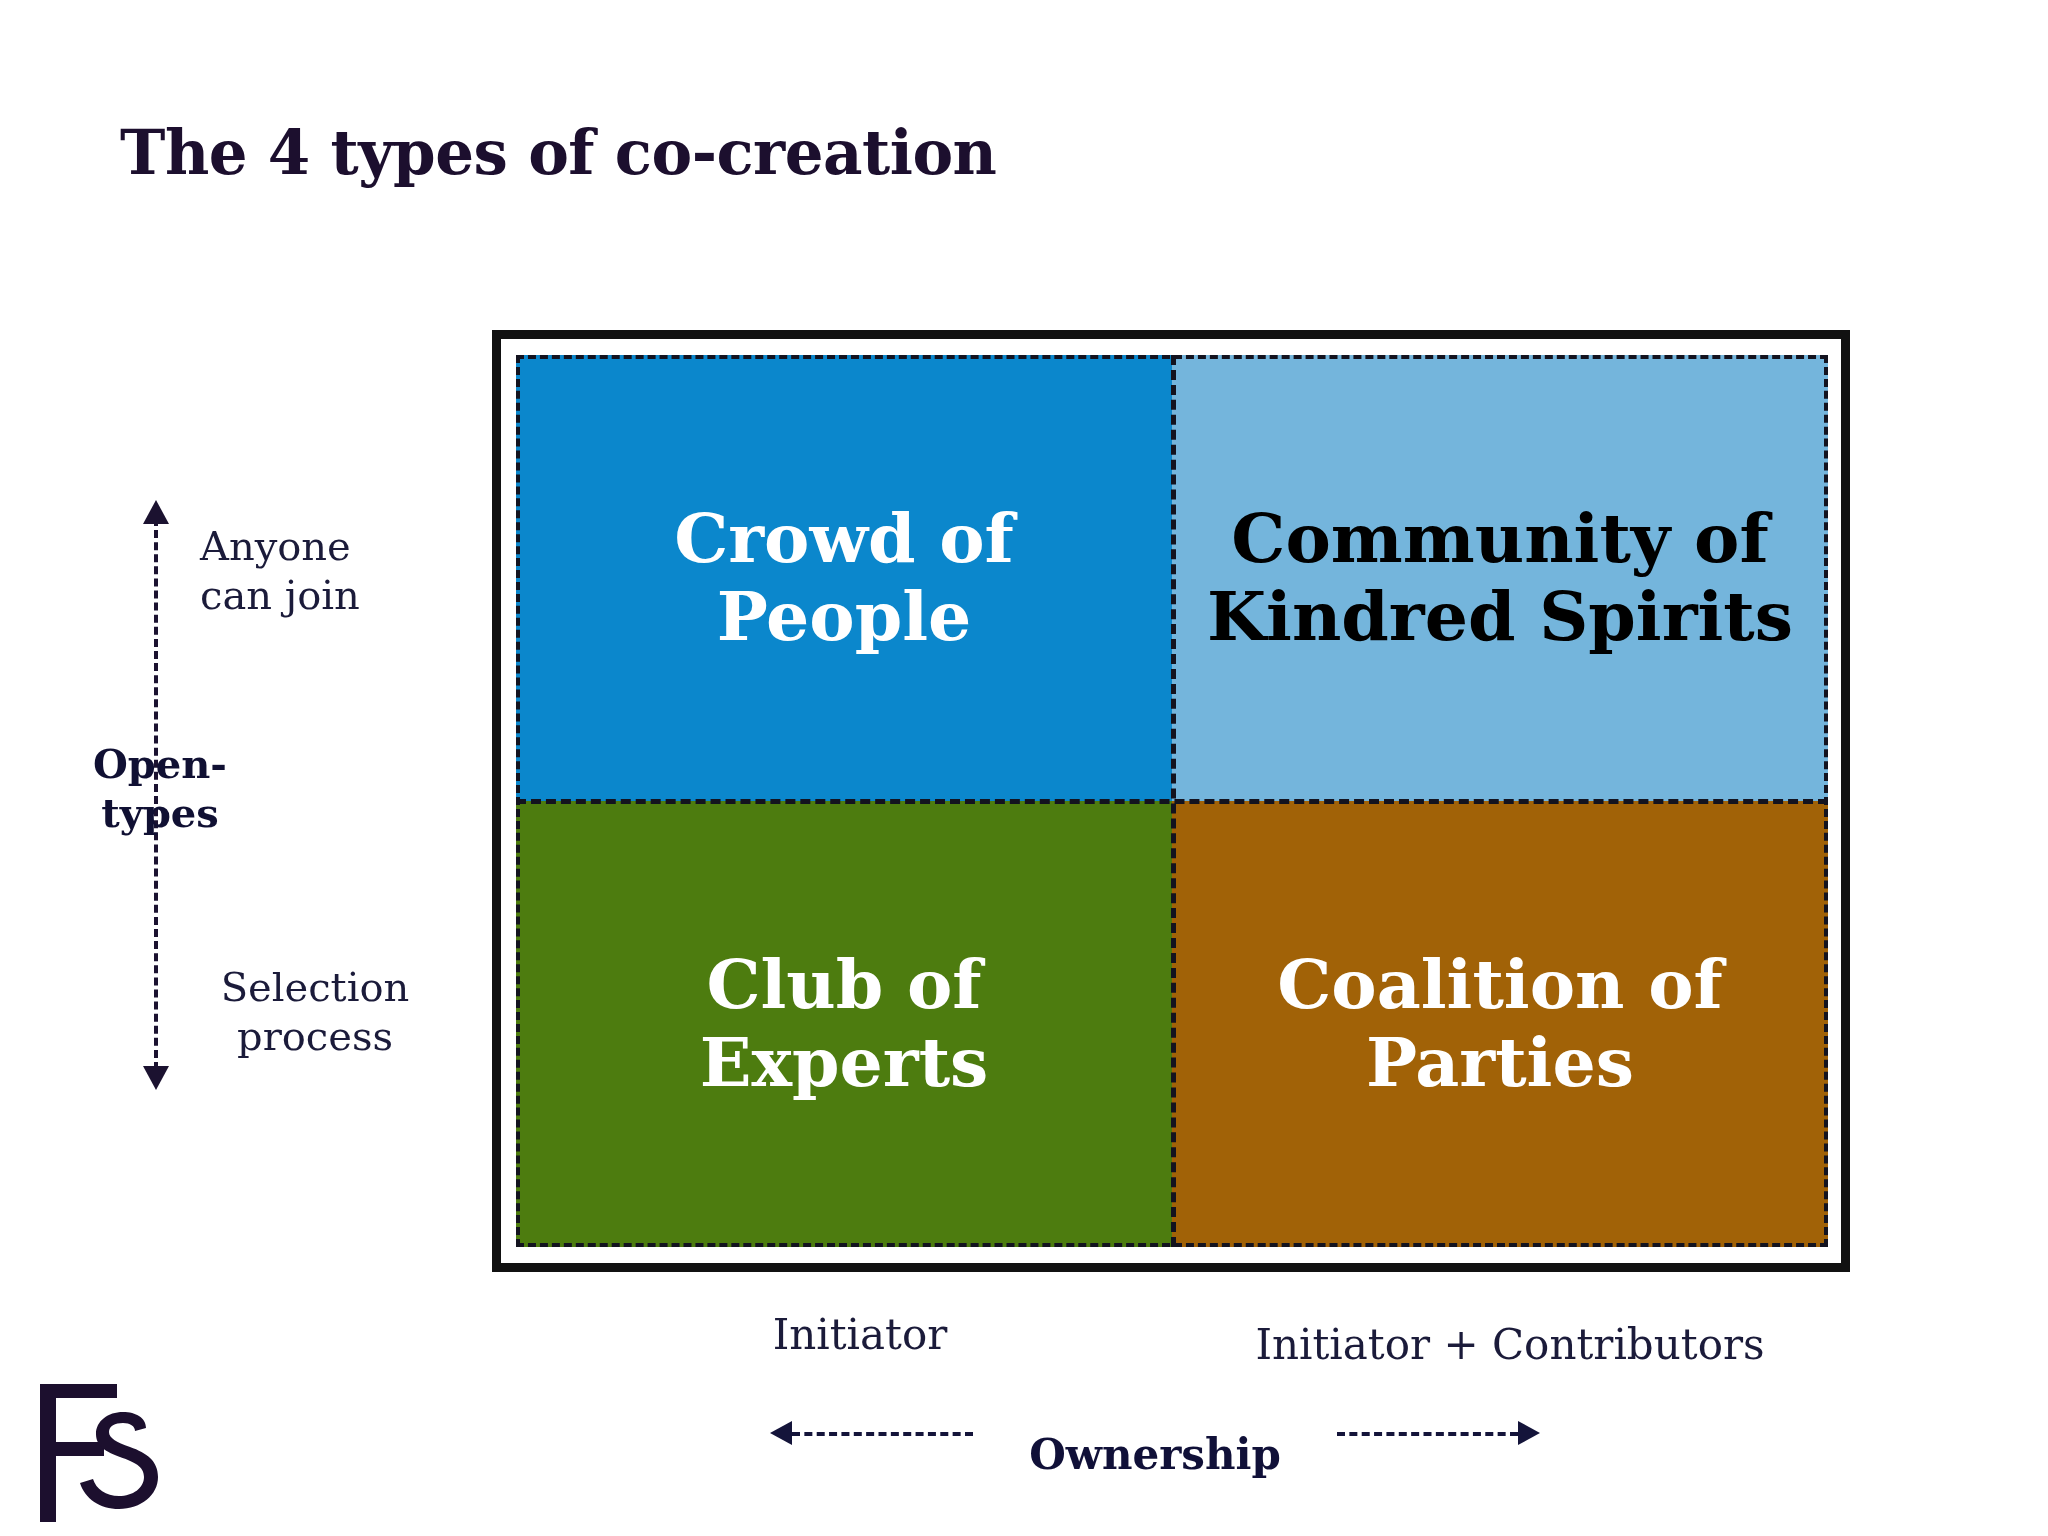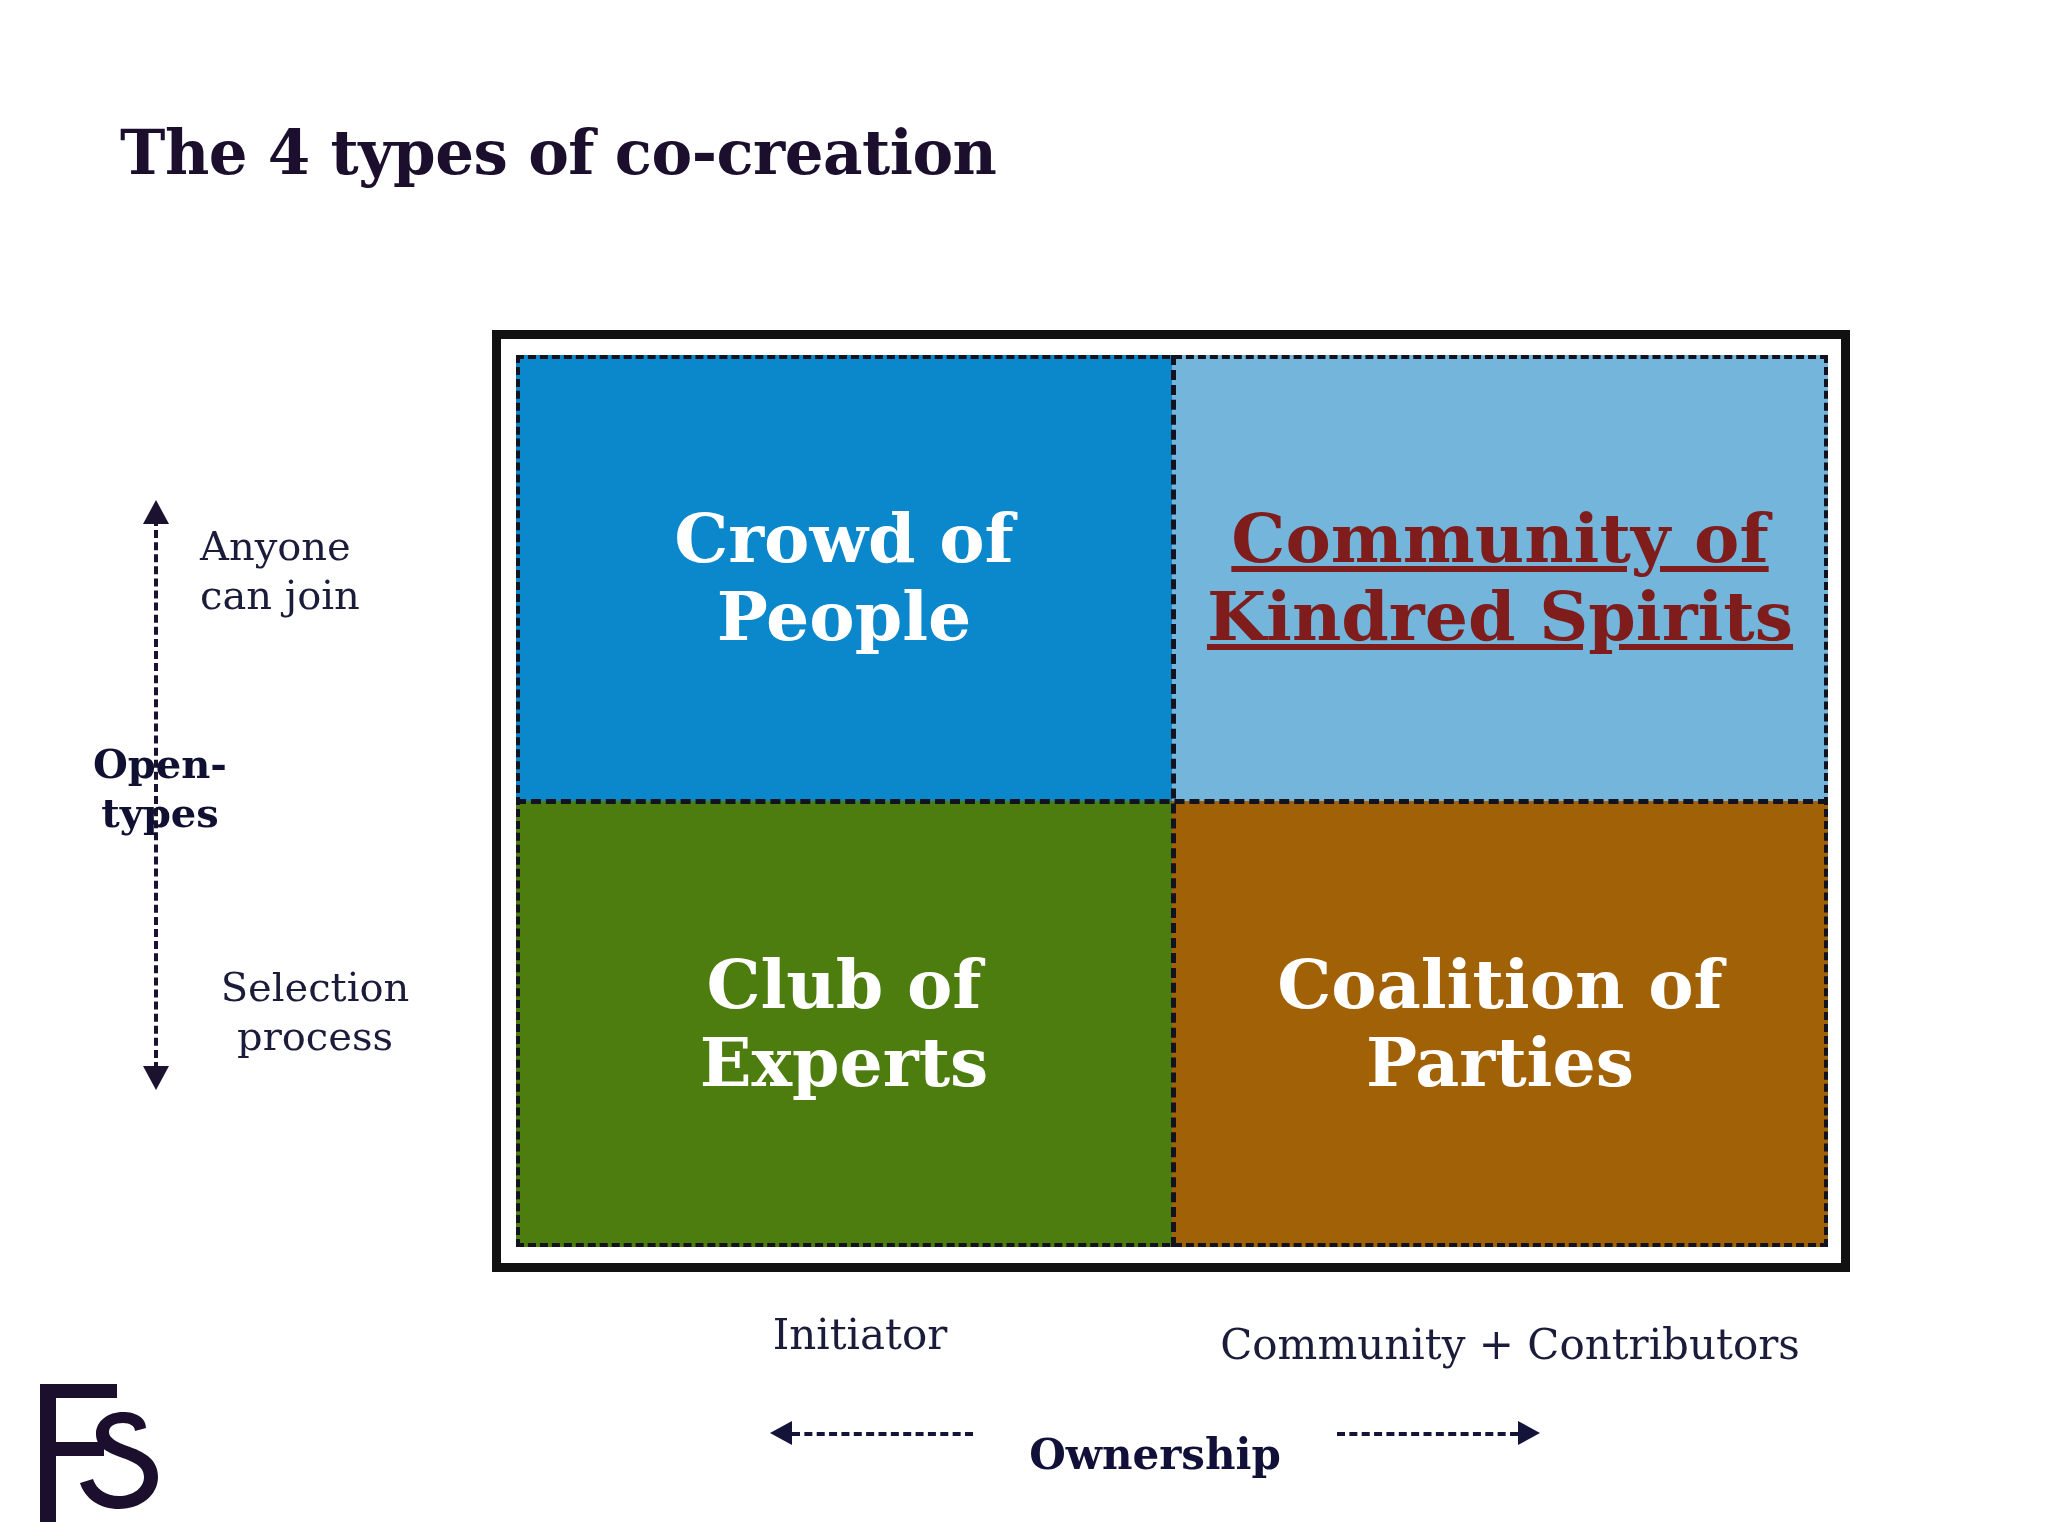"Community of" span.quadrant-label { color: #7f1d1d -> #000000; text-decoration: underline -> none }
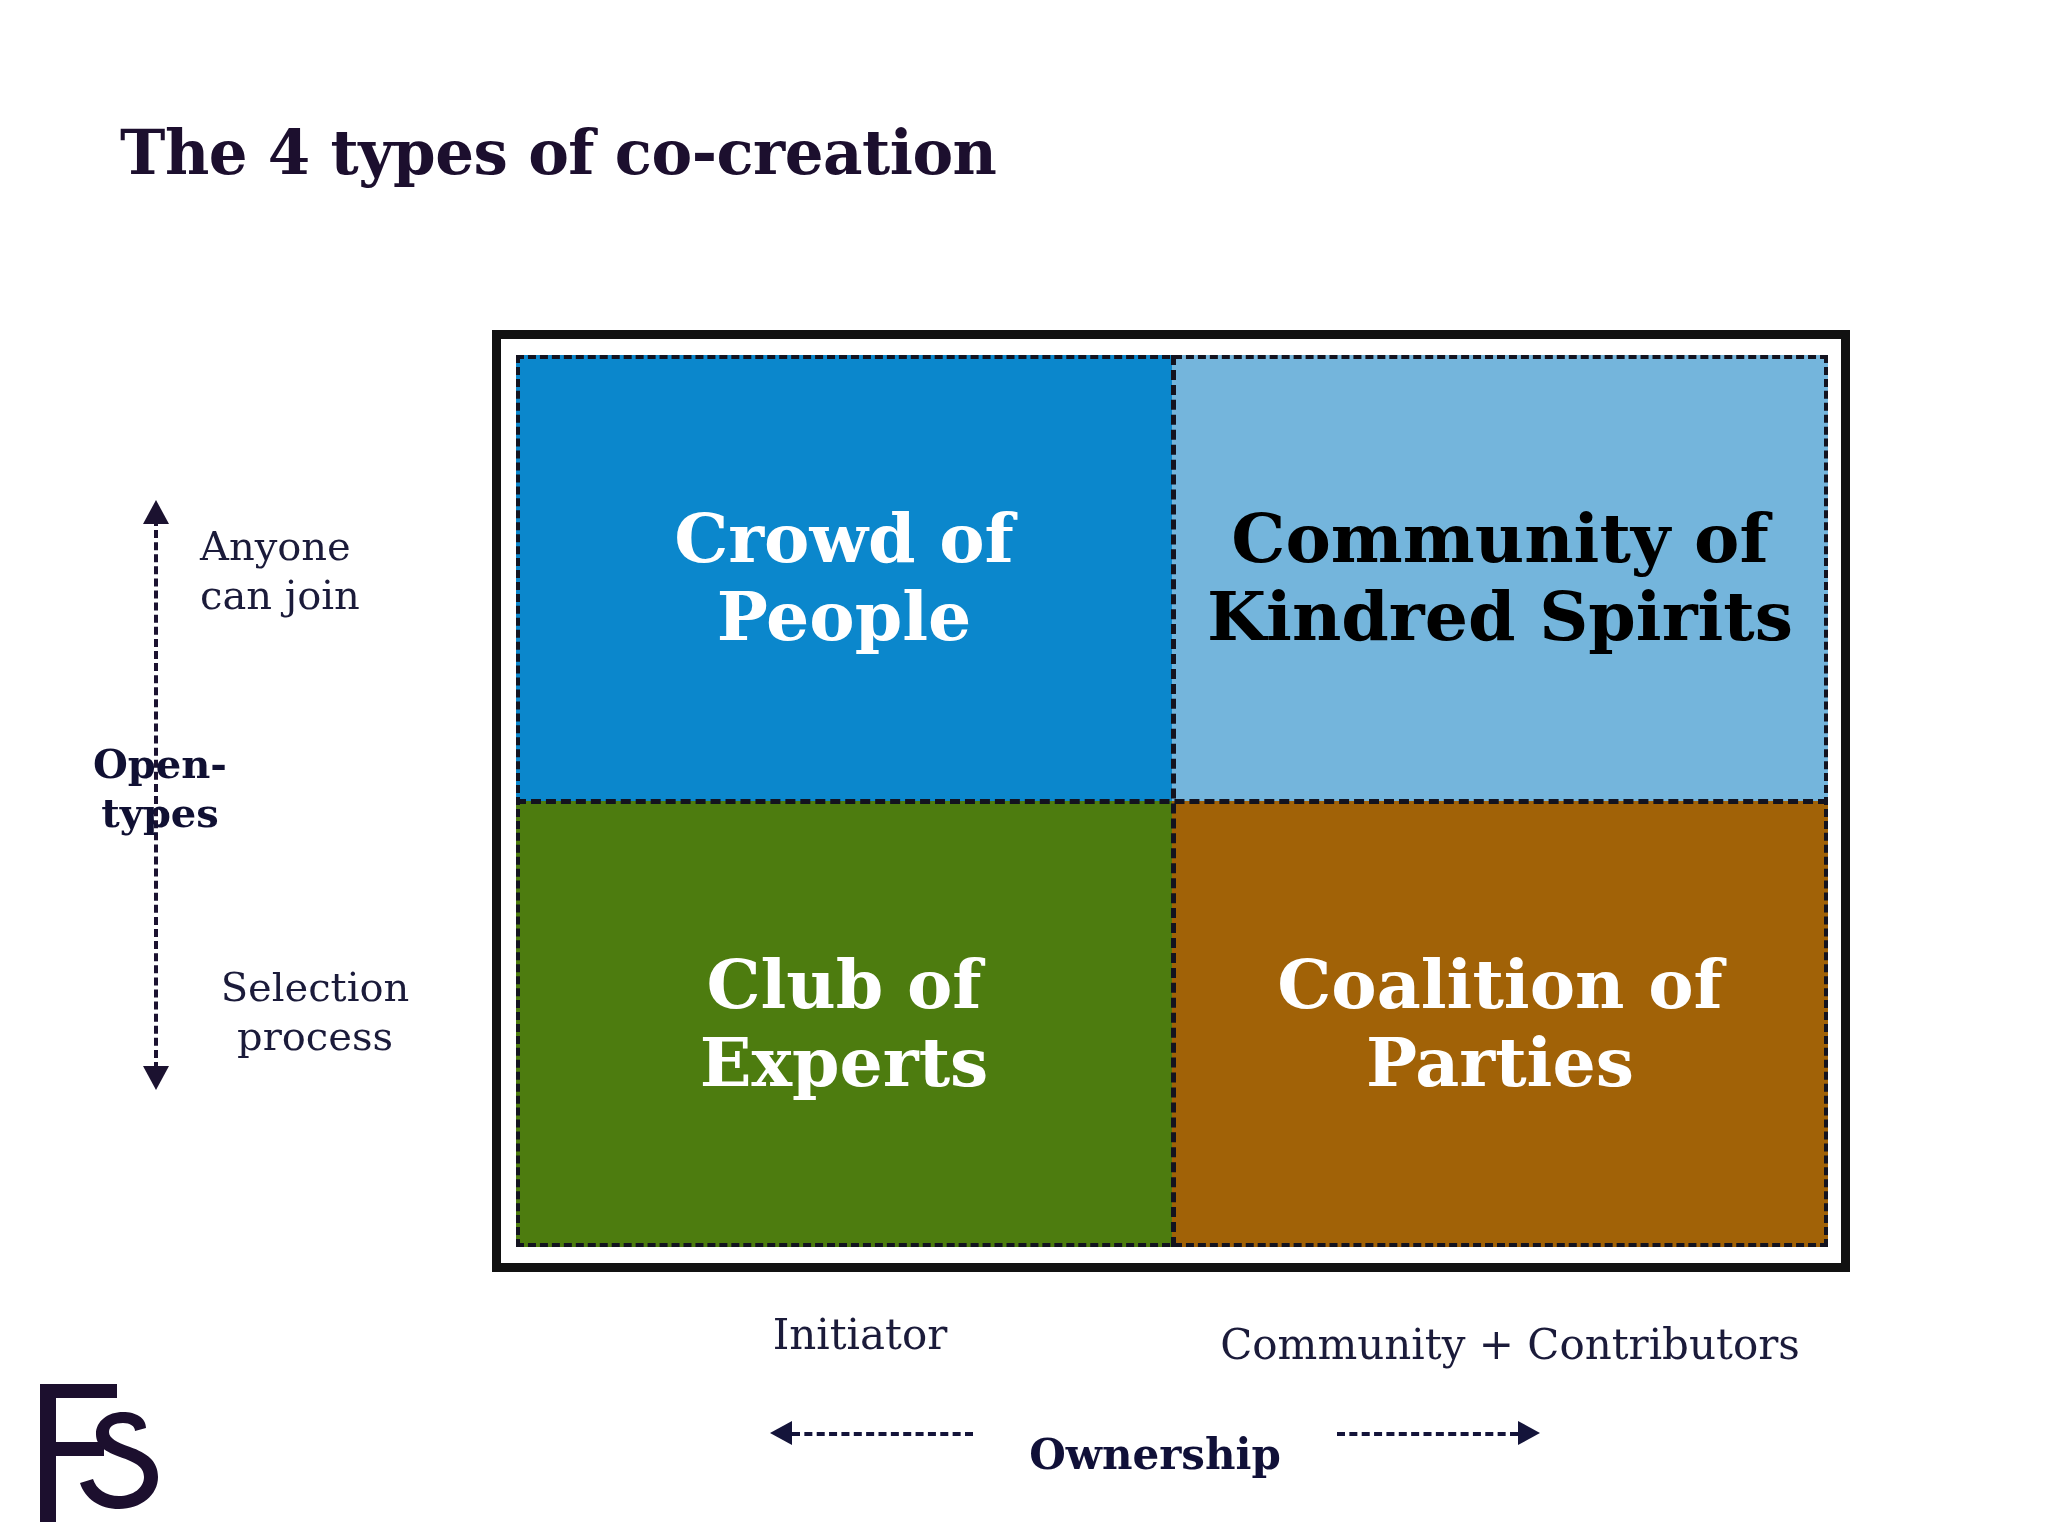"Community + Contributors" div { text: Community -> Initiator }
